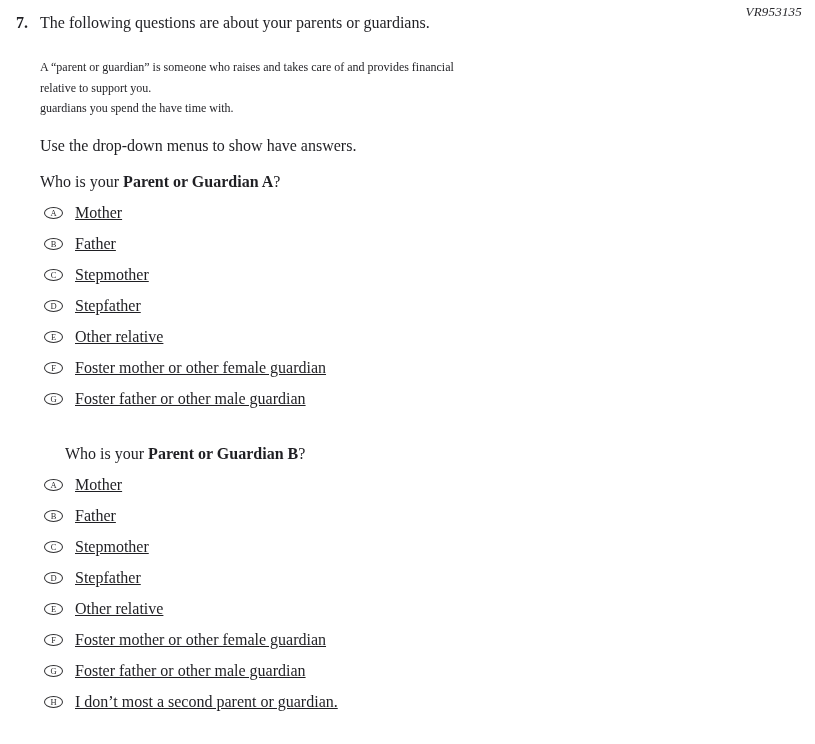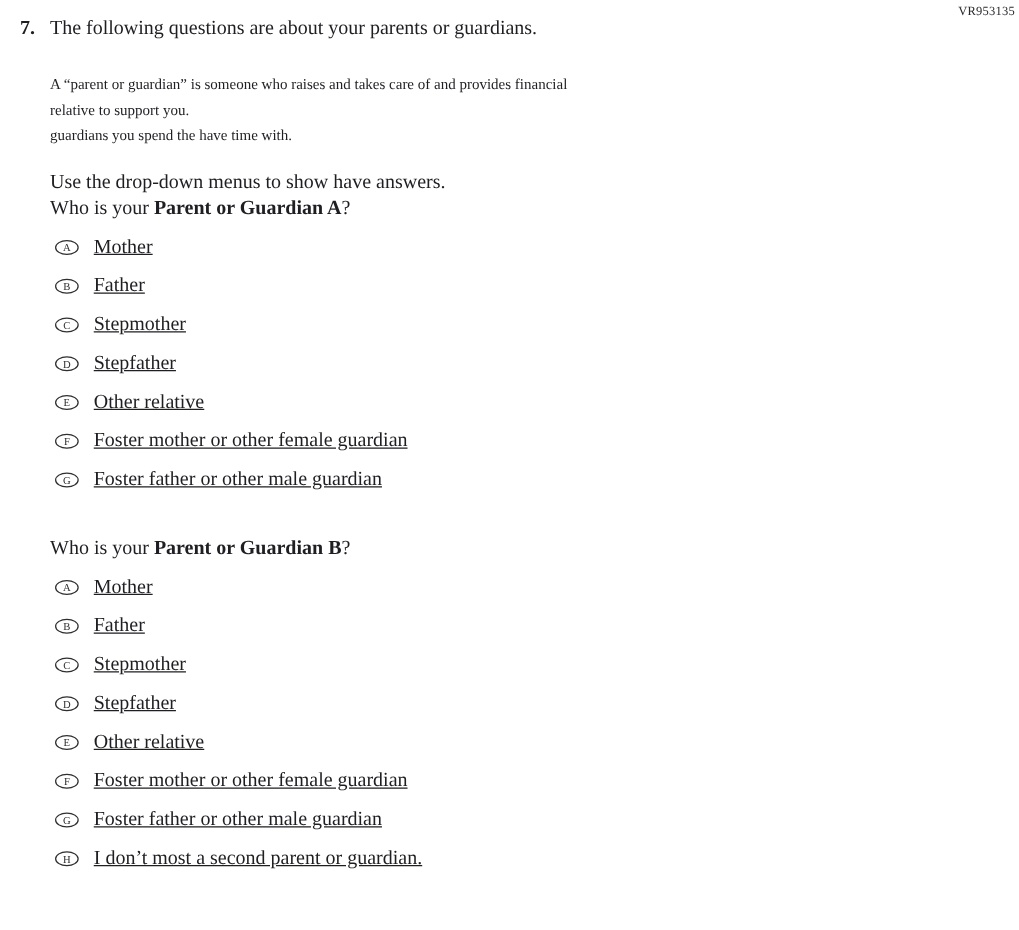"VR953135" .form-code { font-size: 10px -> 13px; font-style: none -> italic; right: 3px -> 13px }
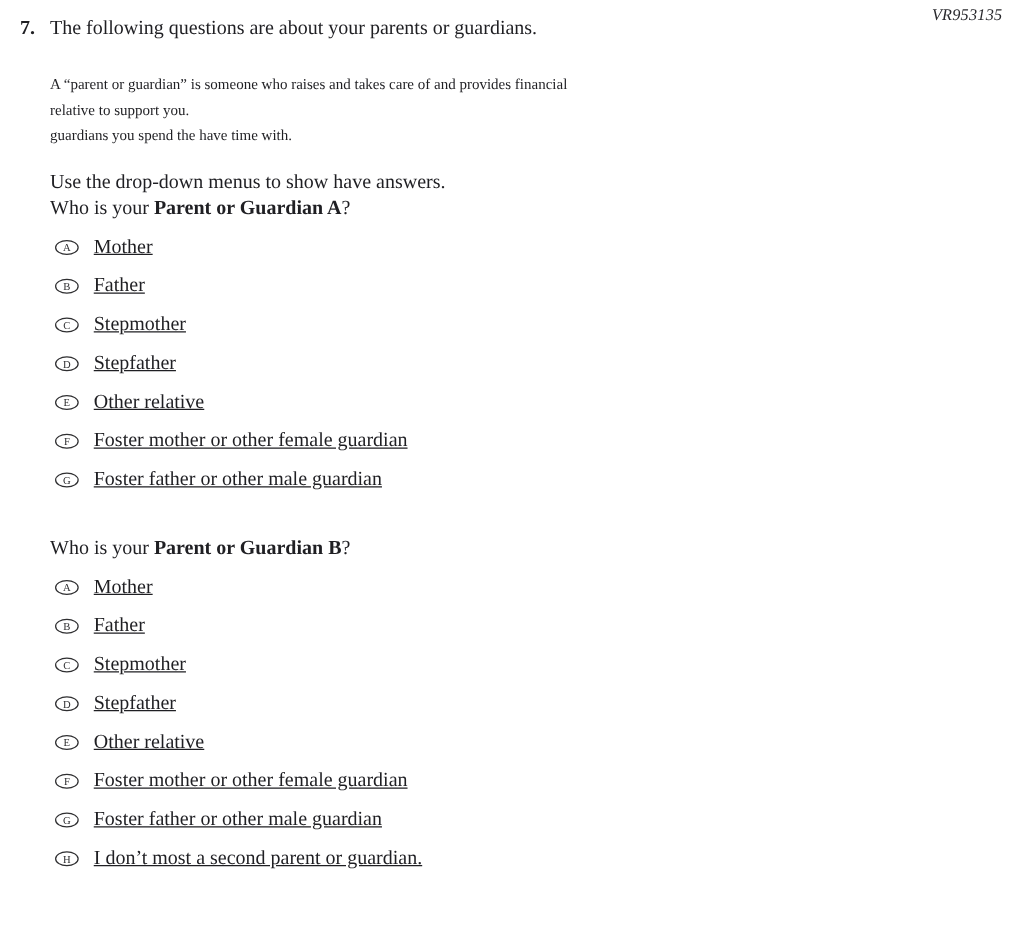"Who is your Parent or Guardian A?" .section-heading { margin-top: none -> 15px }
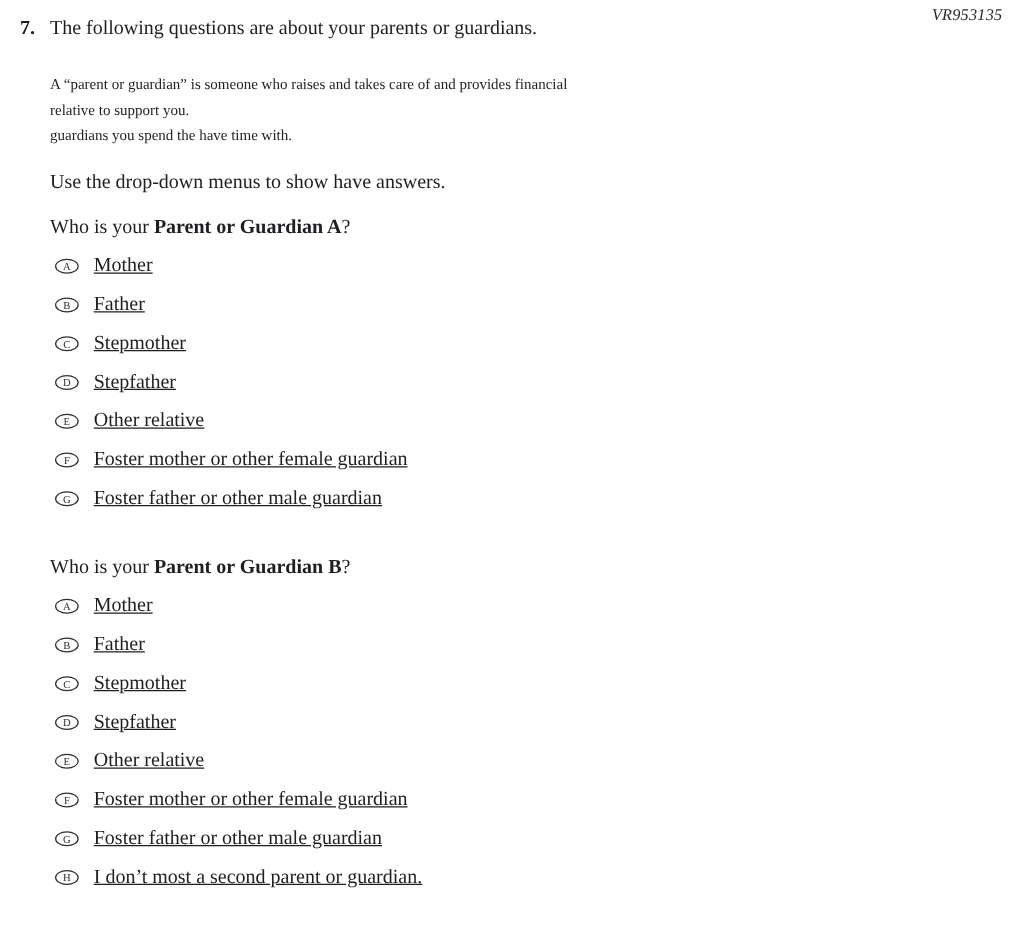"Who is your Parent or Guardian B?" .section-heading.second { margin-left: none -> 25px }
